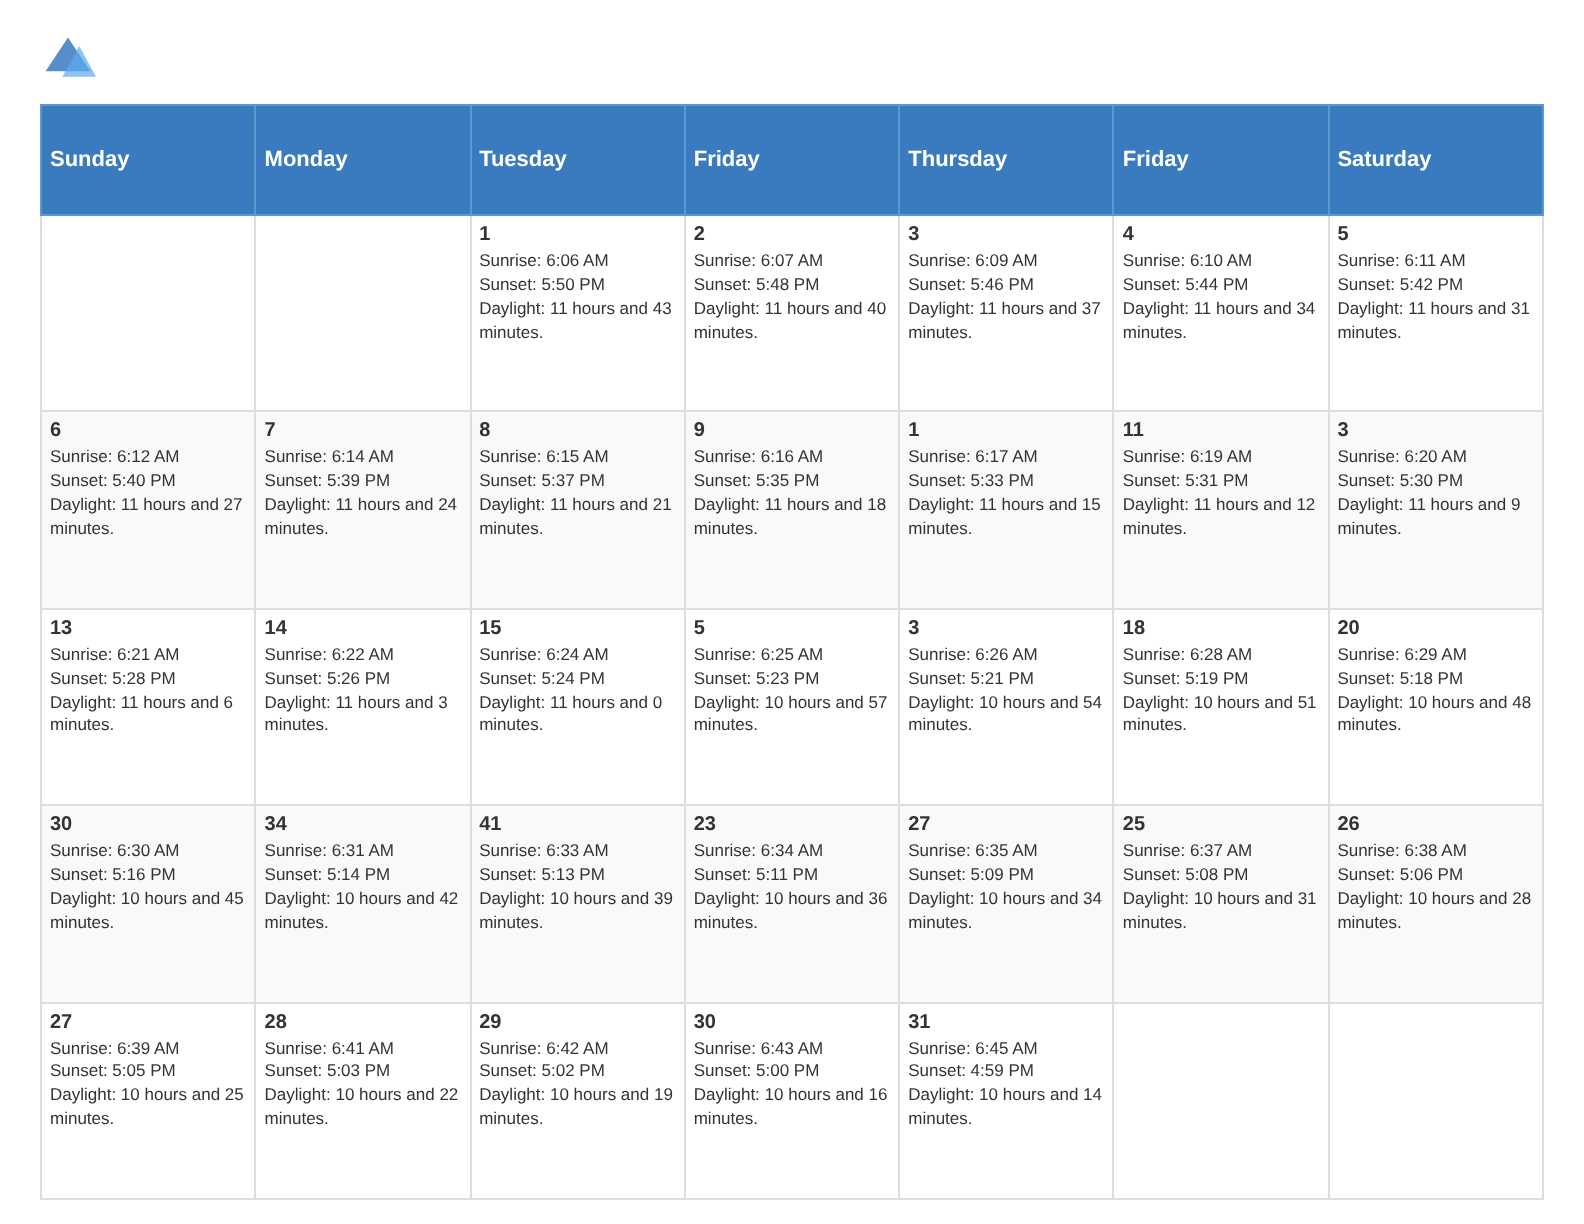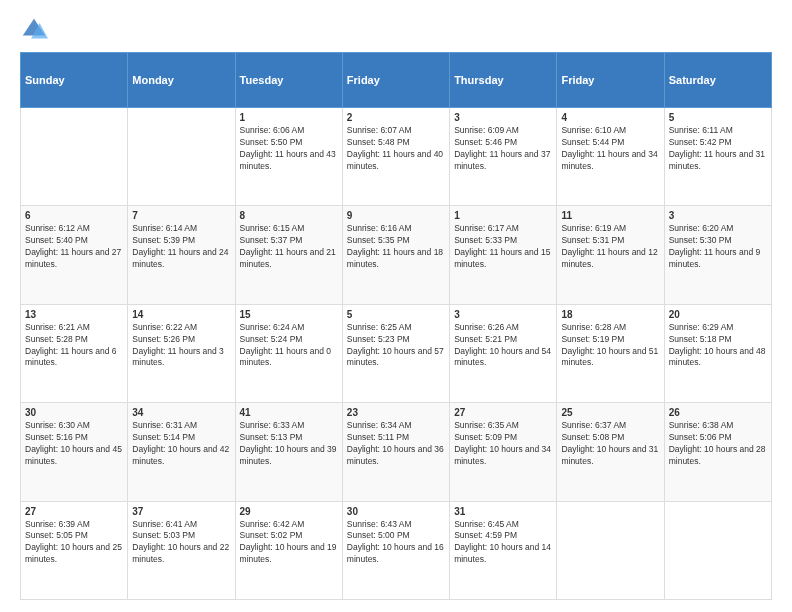"37" span.day-number { text: 37 -> 28 }
